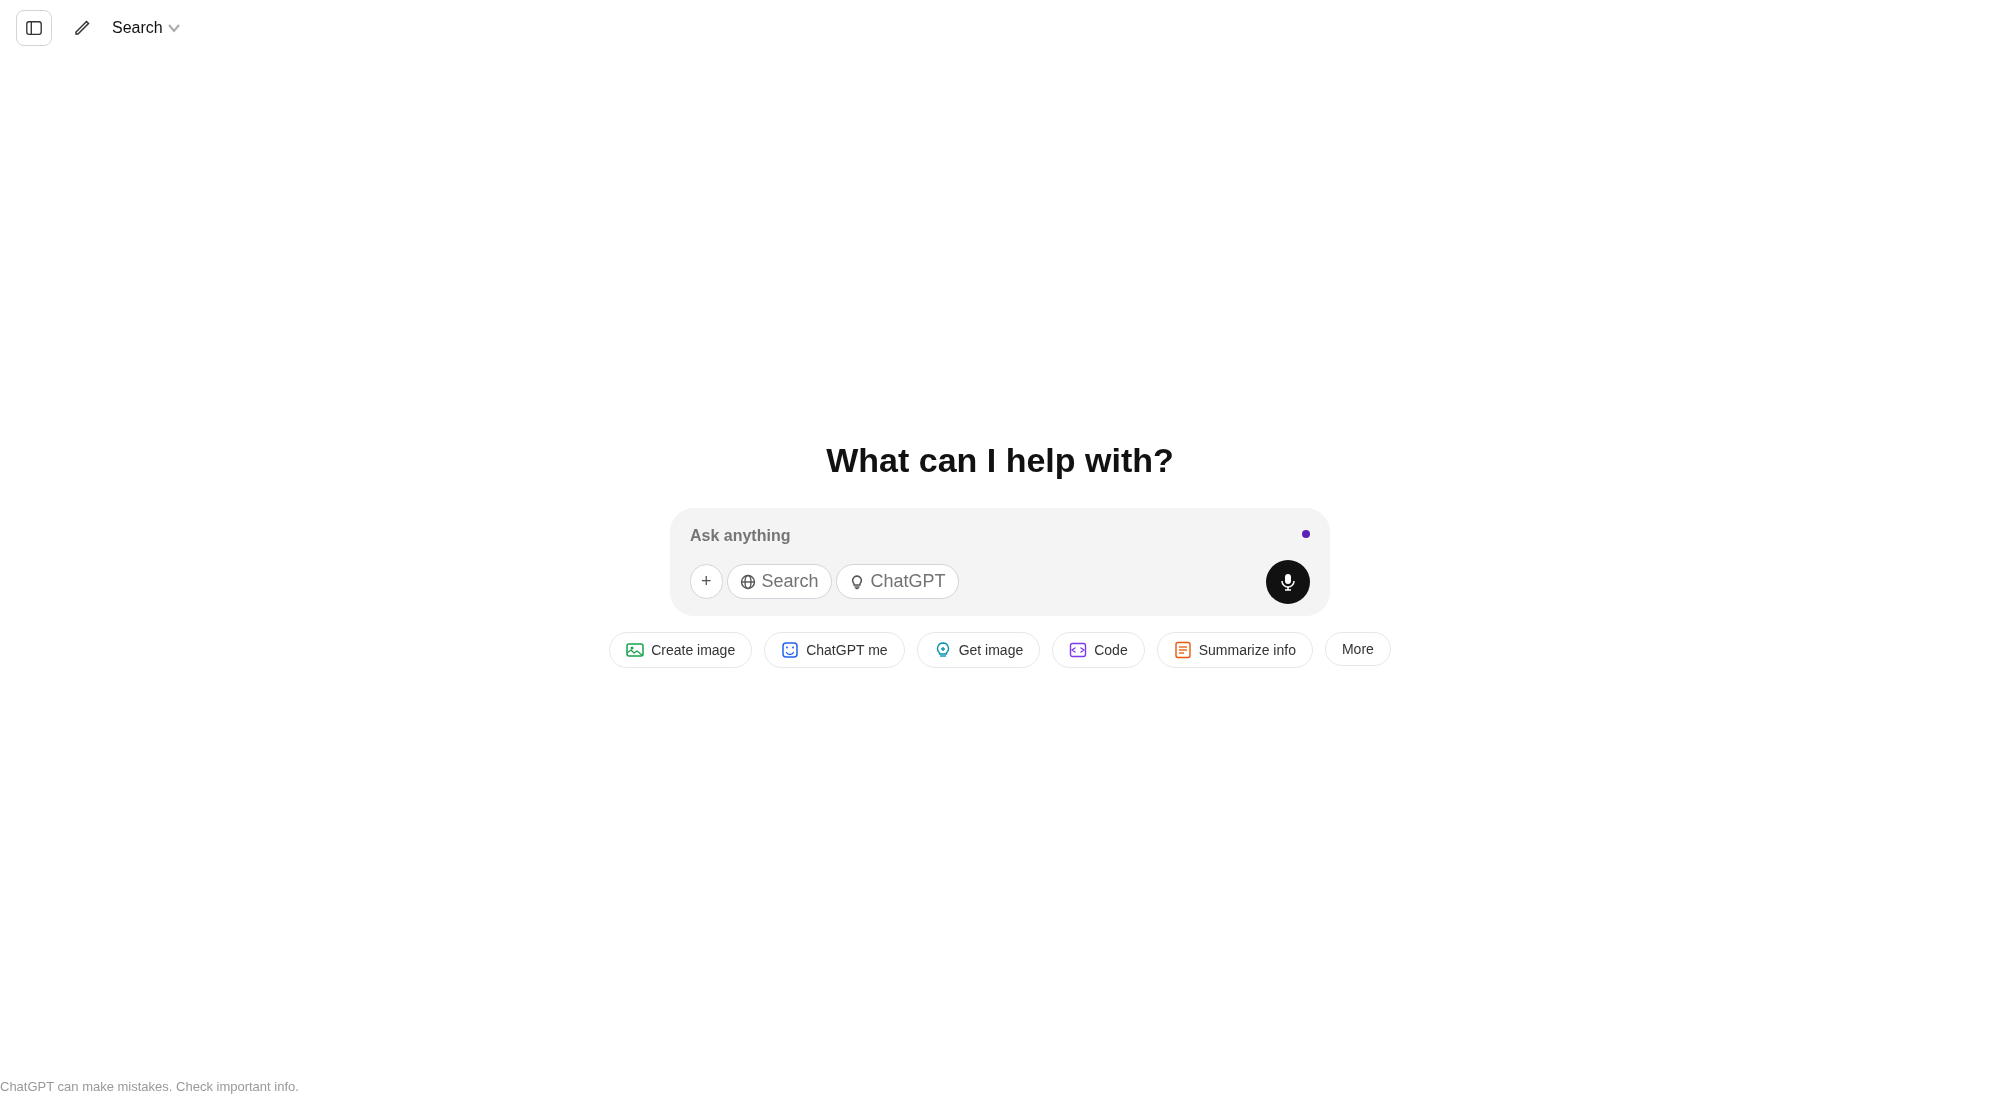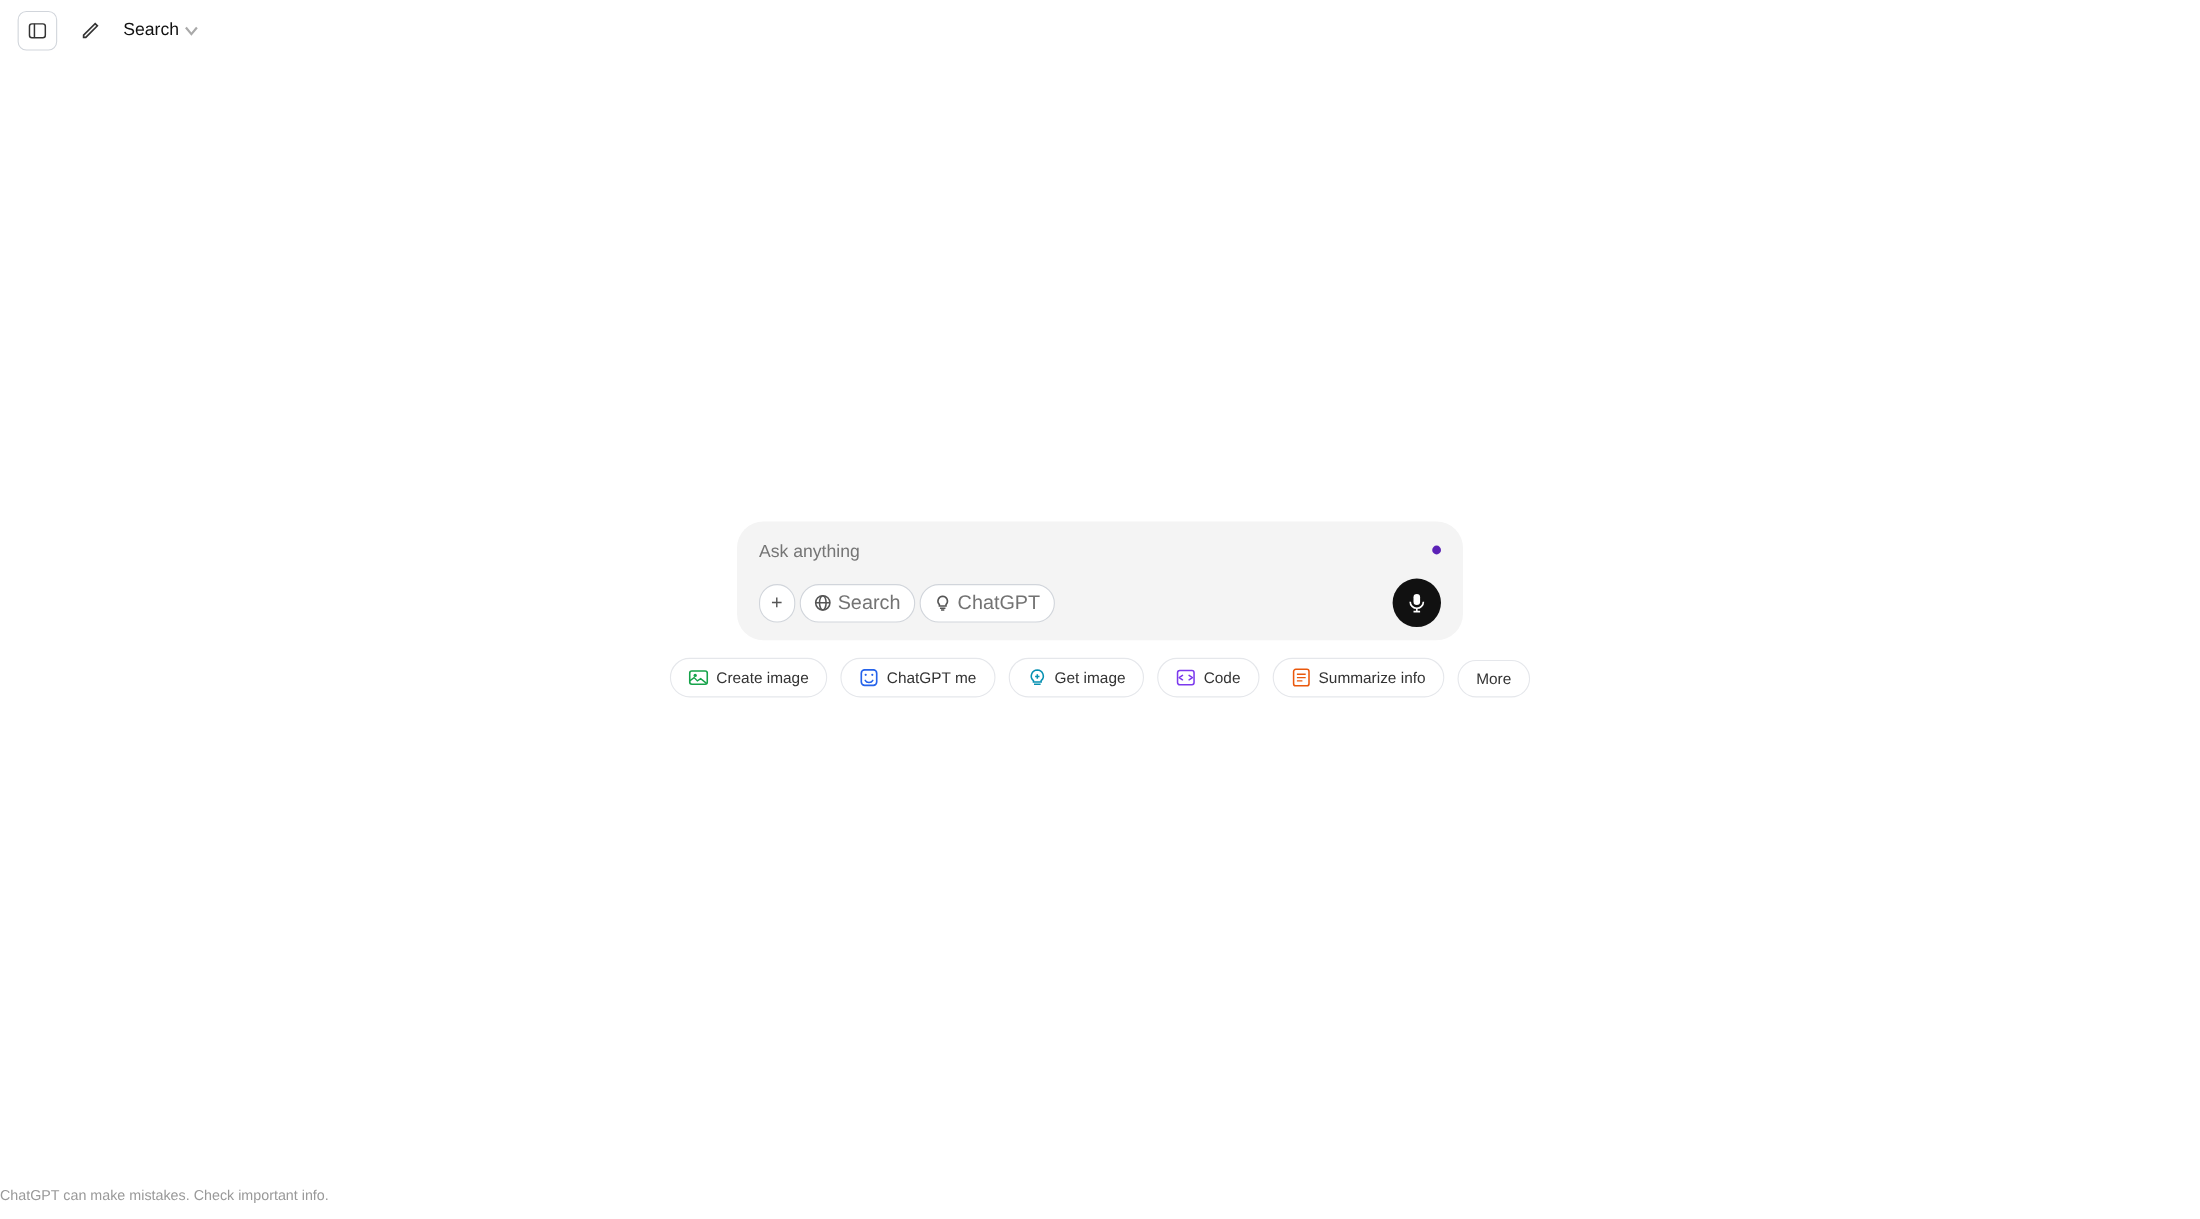"What can I help with?" h1.headline { html: none -> <h1>What can I help with?</h1> }
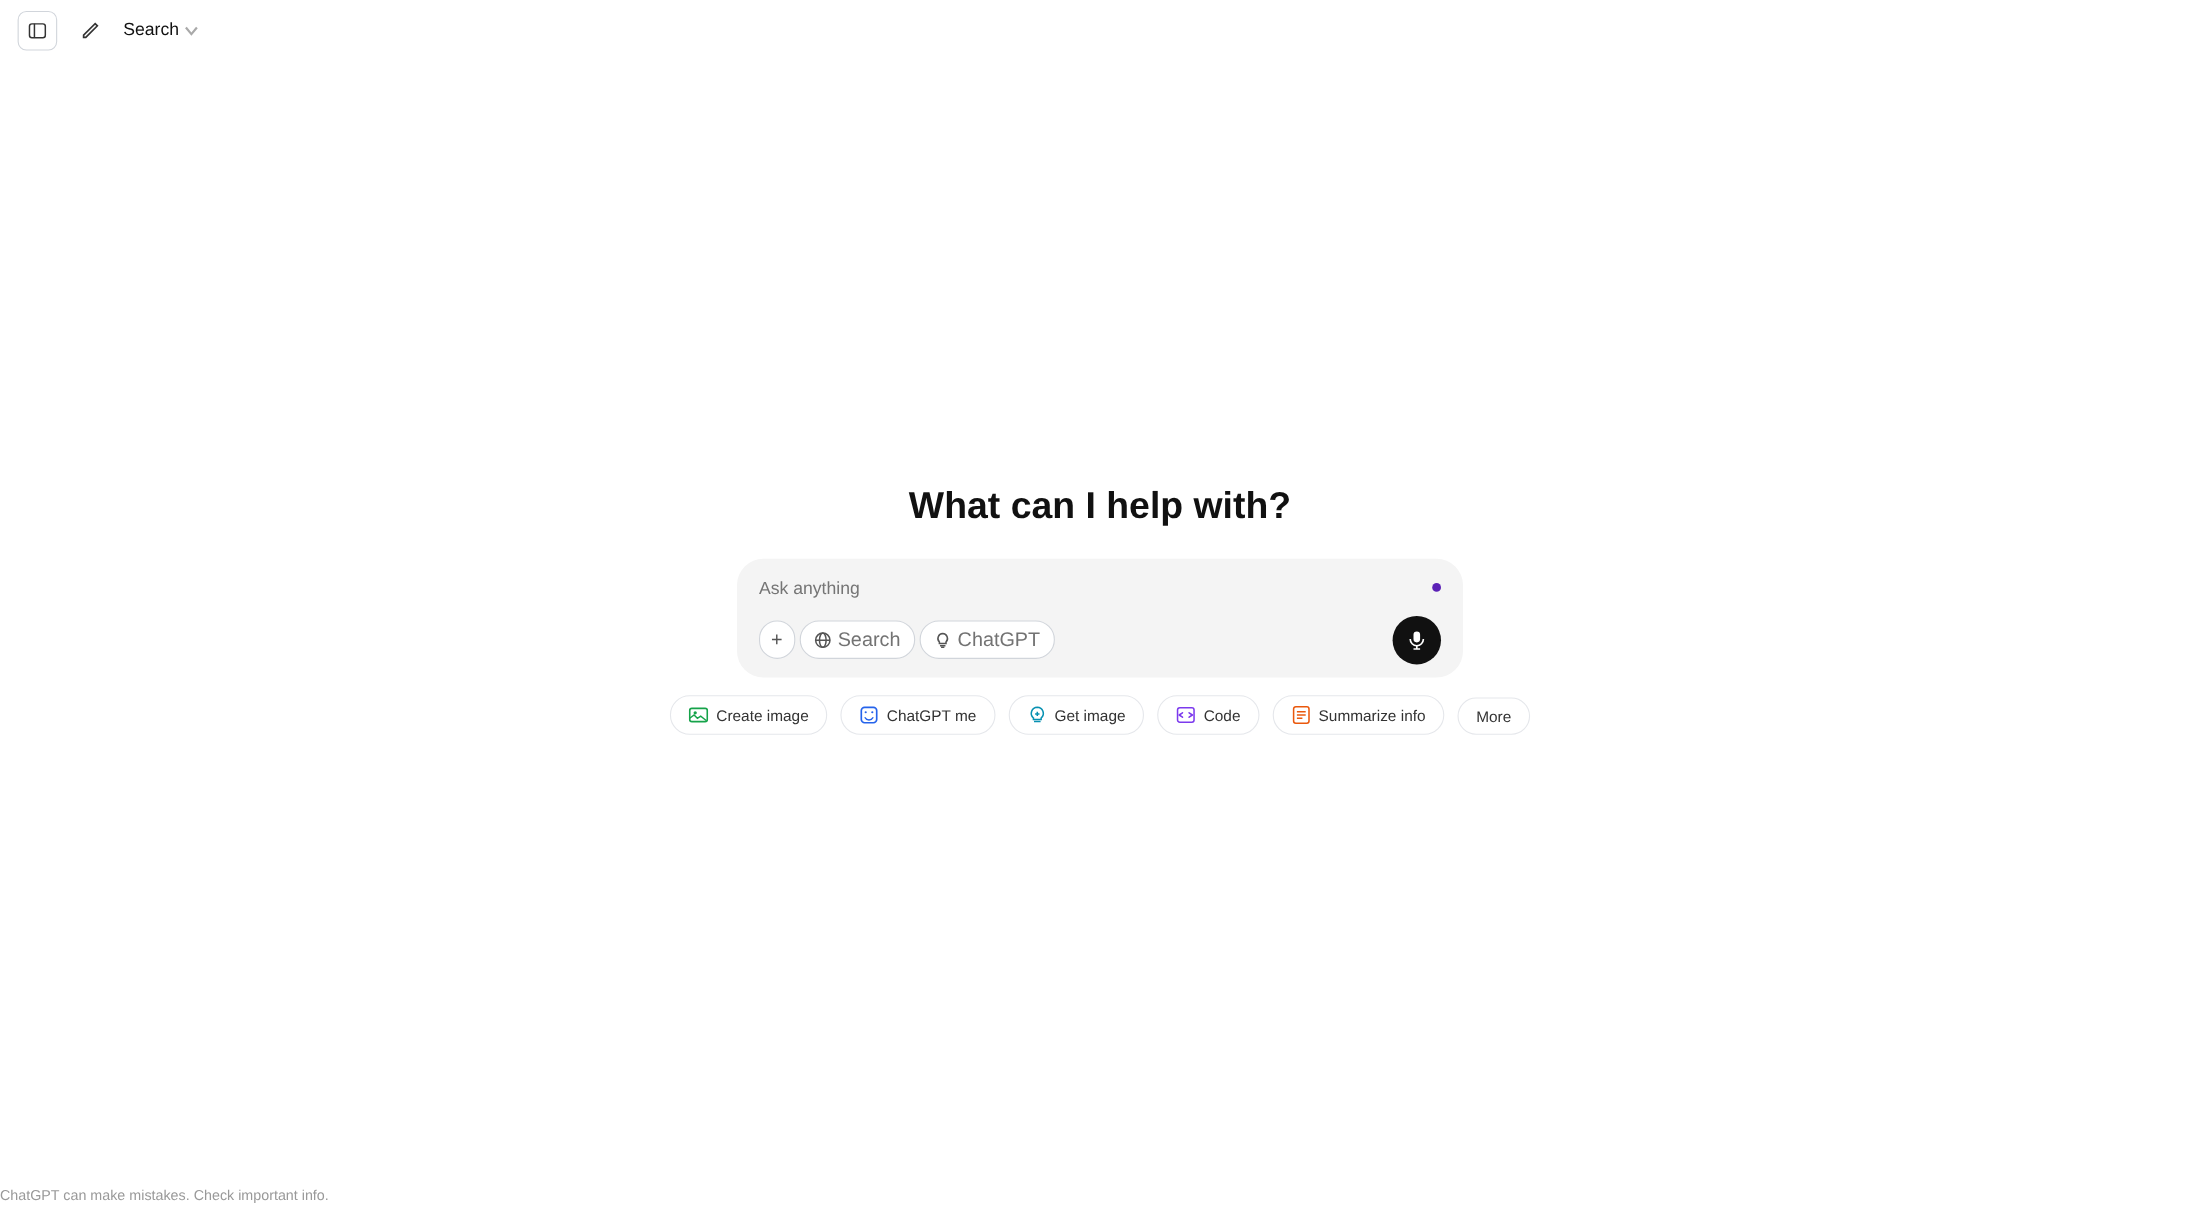"Ask anything" .input-field { font-weight: none -> bold }
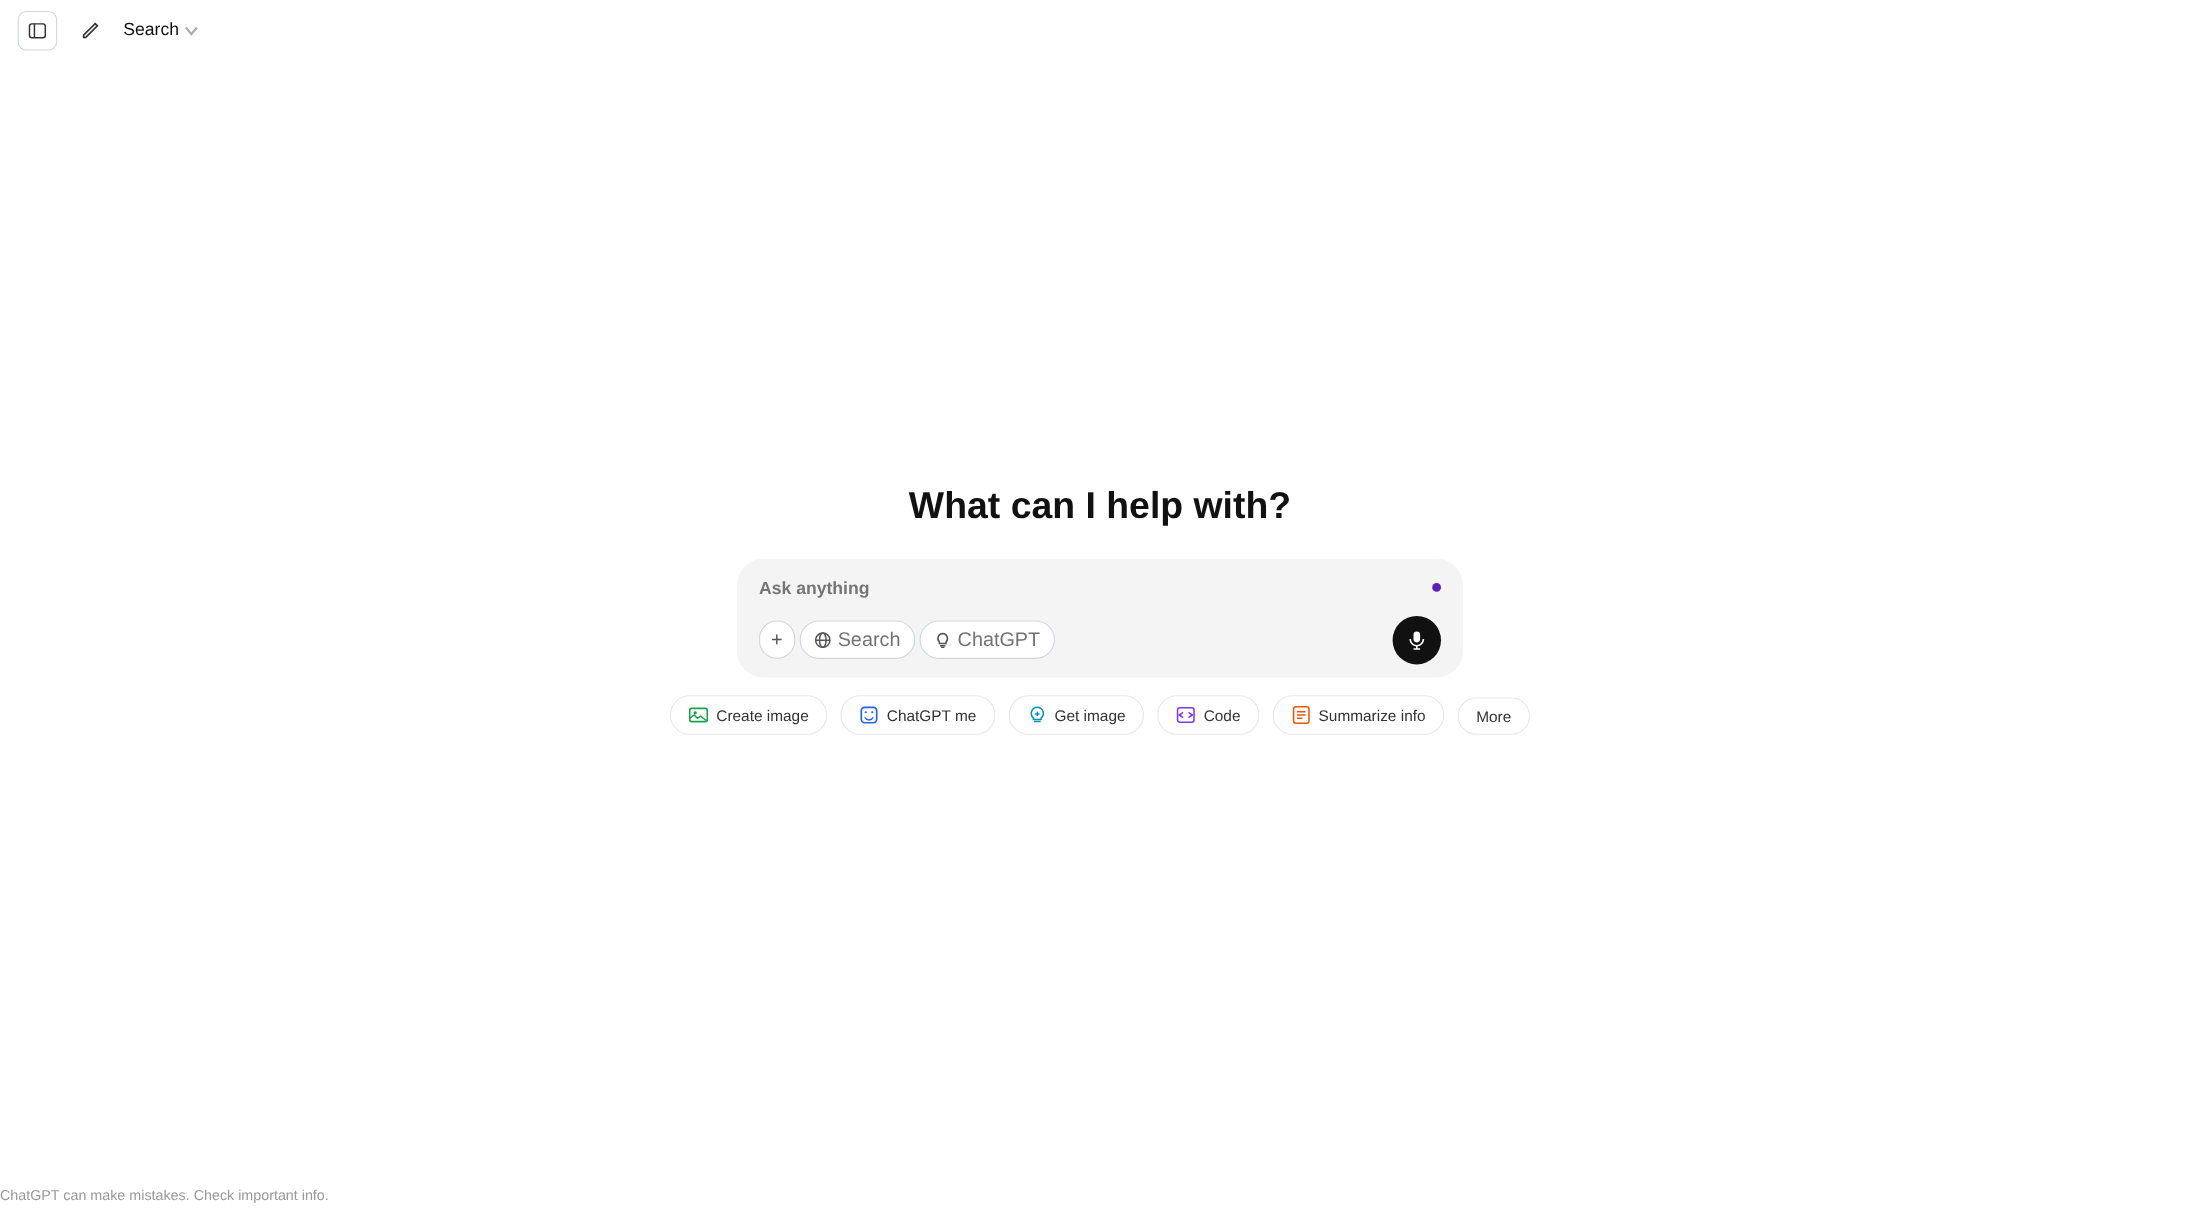"Create image" .suggestions { align-items: flex-end -> flex-start }
